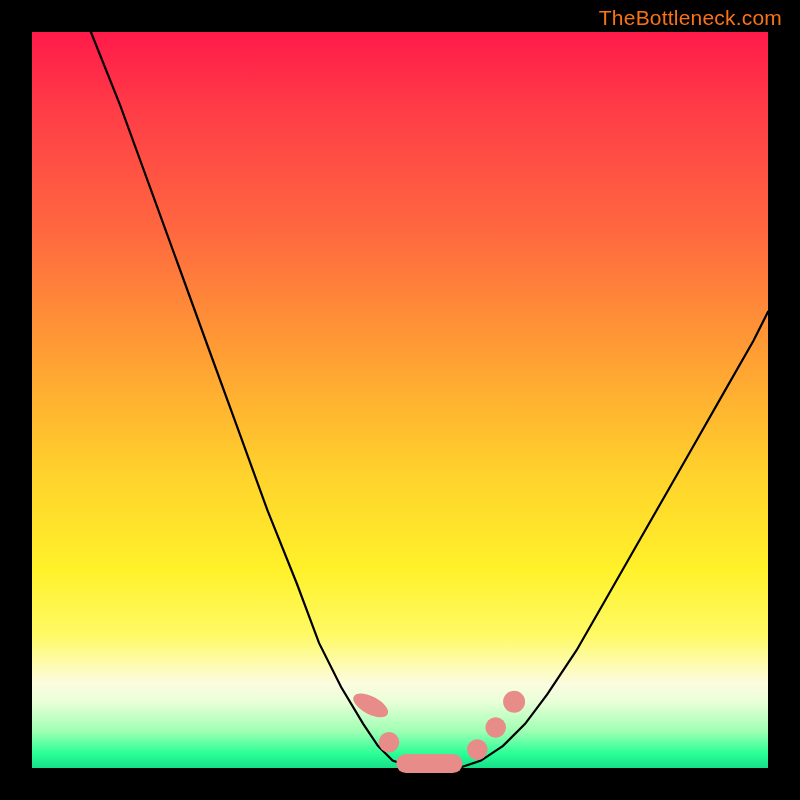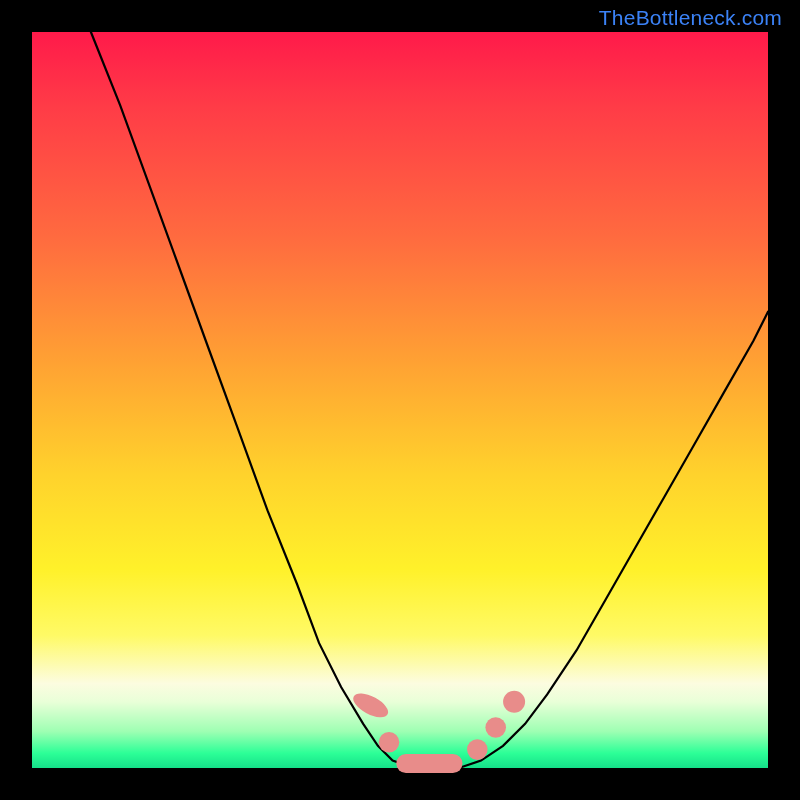"TheBottleneck.com" .watermark { color: #3b82f6 -> #f97316 }
